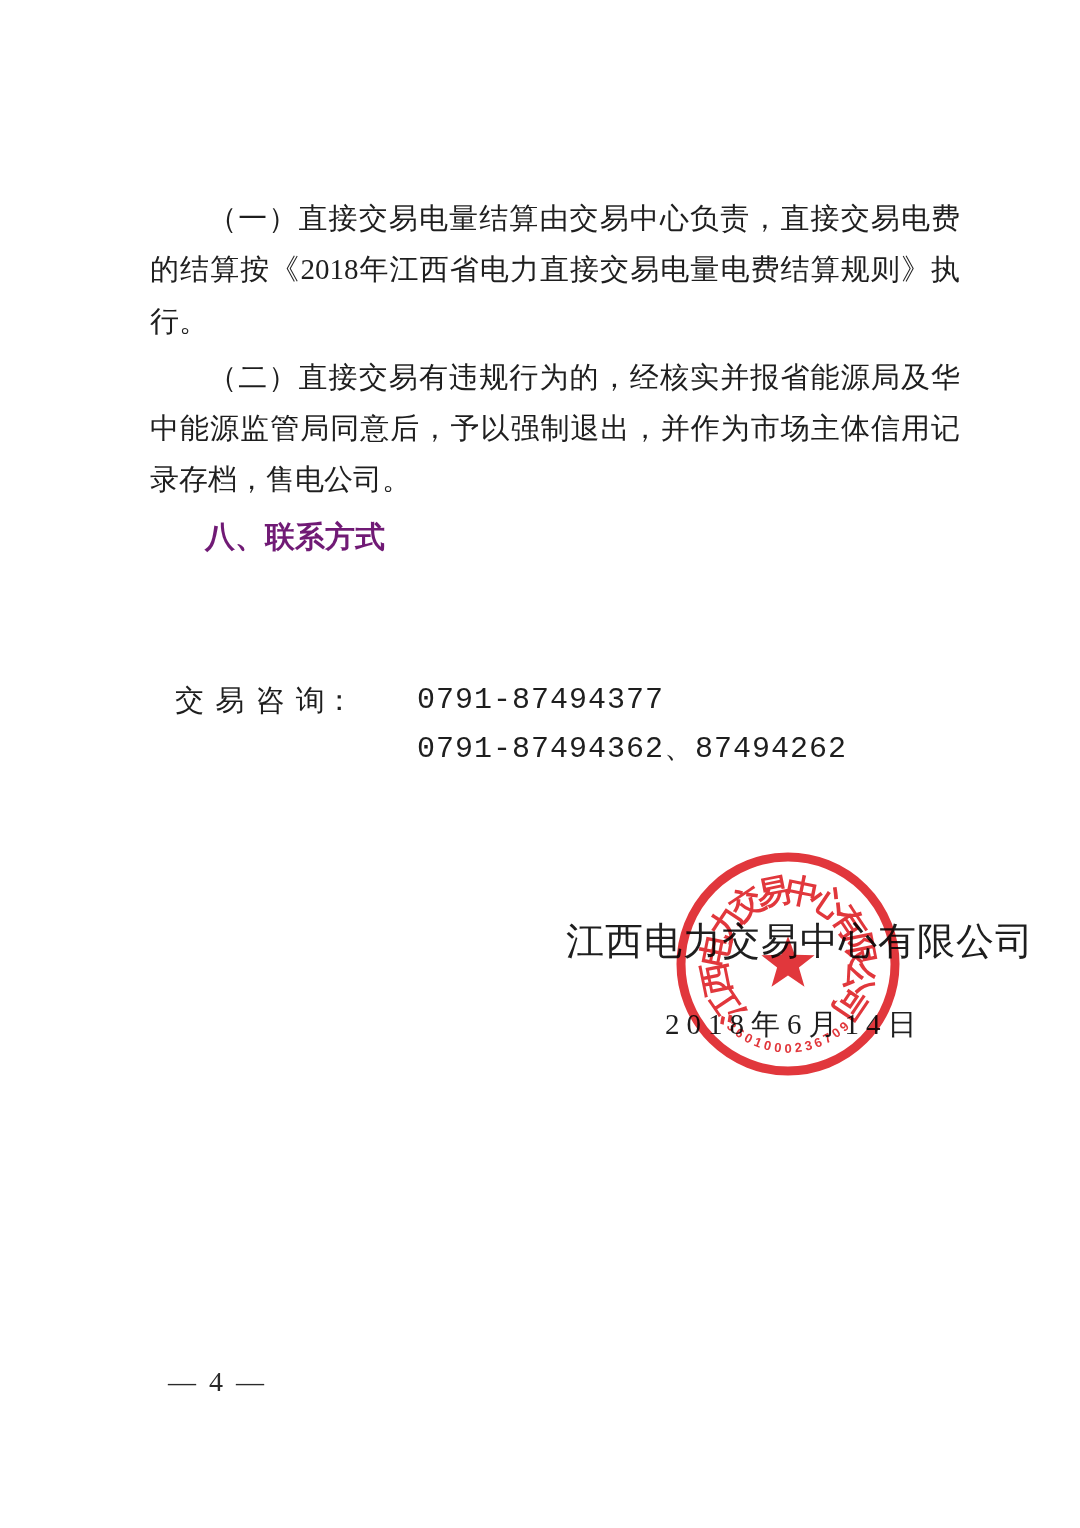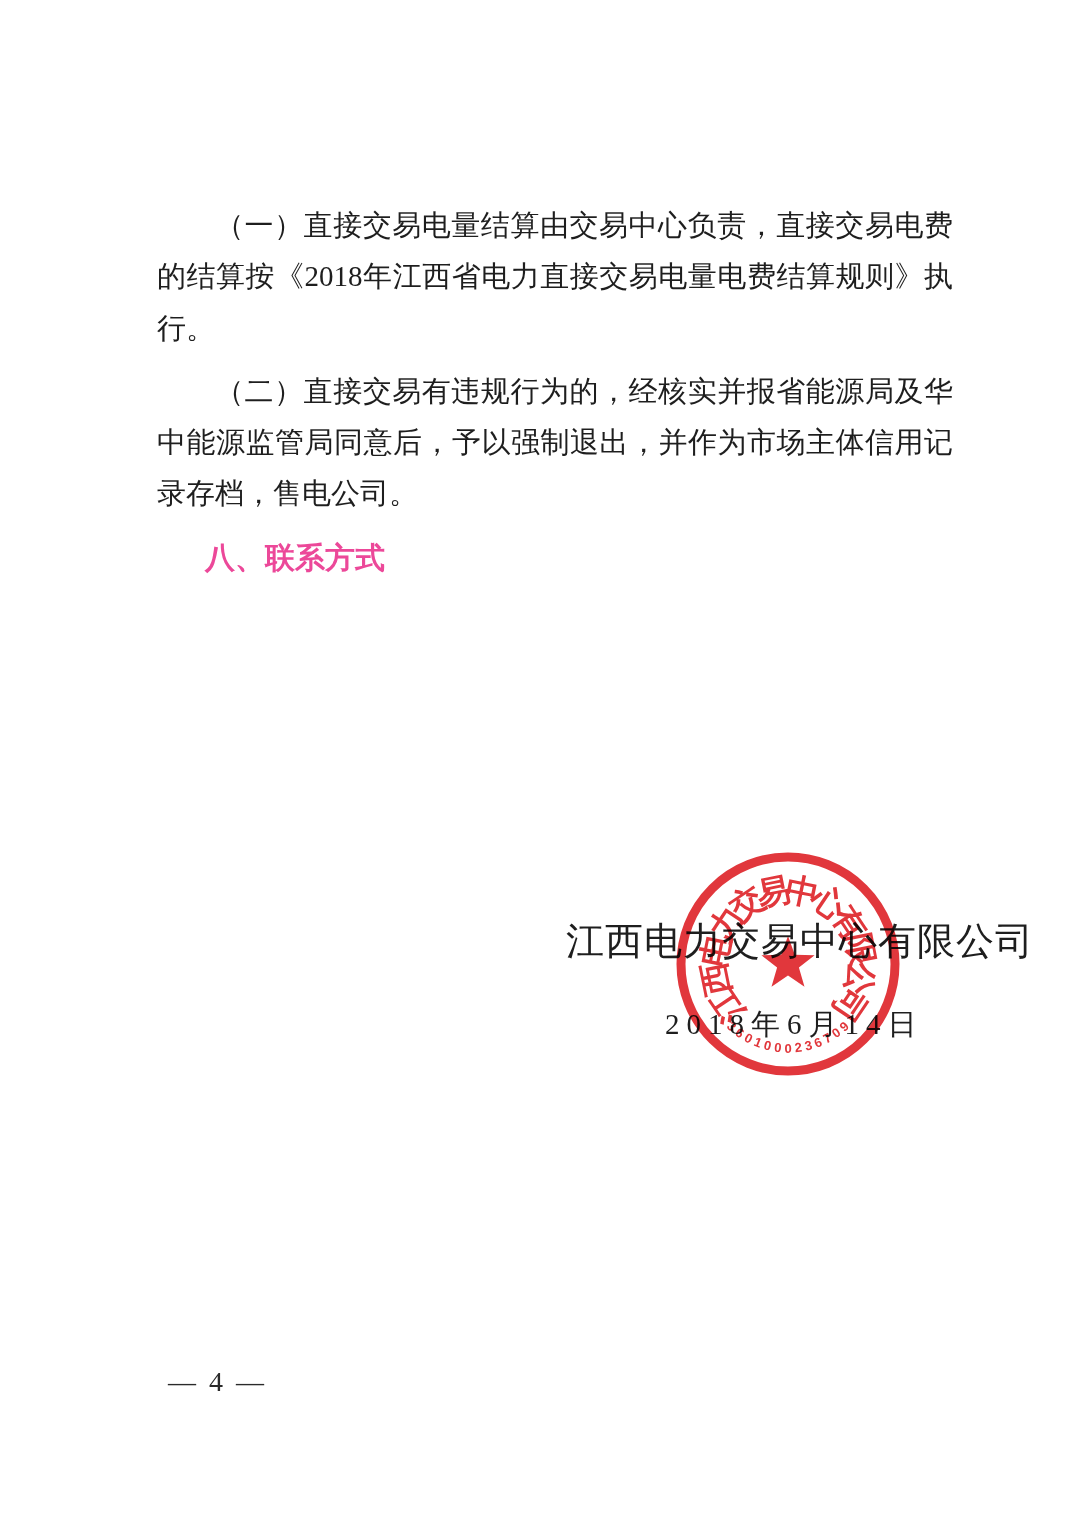"（一）直接交易电量结算由交易中心负责，直接交易电费的结算按《2018年江西省电力" .body-text p { margin: 12px -> 5px }
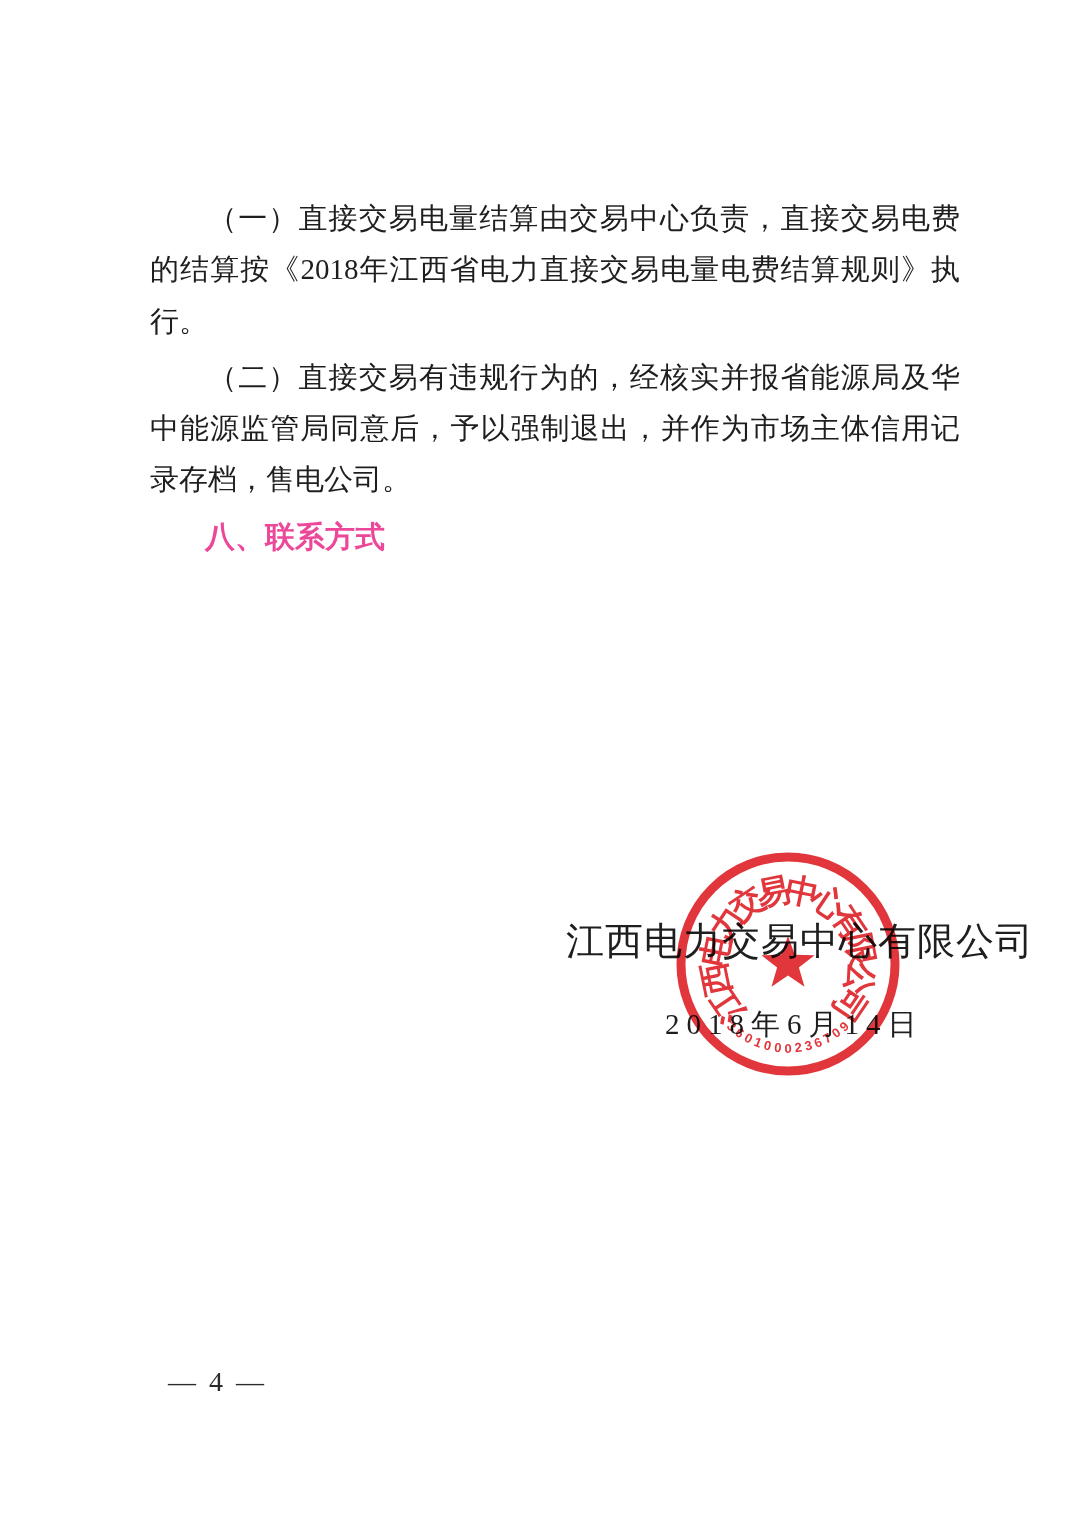"八、联系方式" .section-heading { color: #ec4899 -> #701a75 }
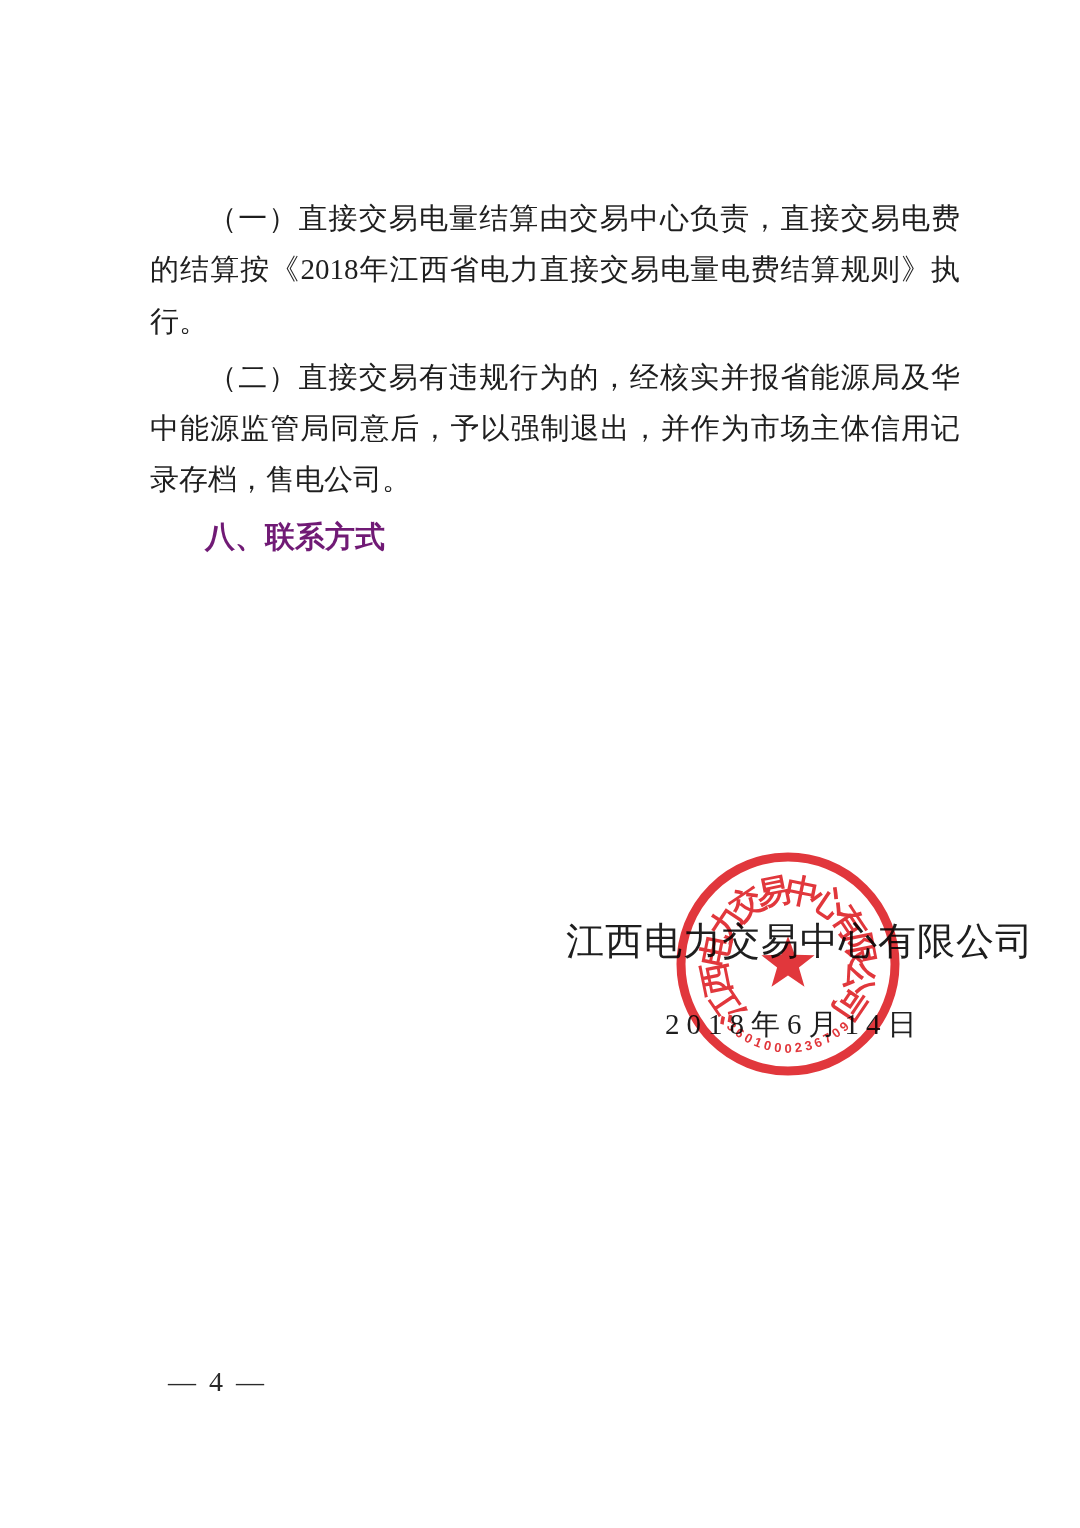"交 易 咨 询：" div.contact-row { html: none -> <div> <span>交 易 咨 询：</span> <span>0791-87494377</span> </div> }
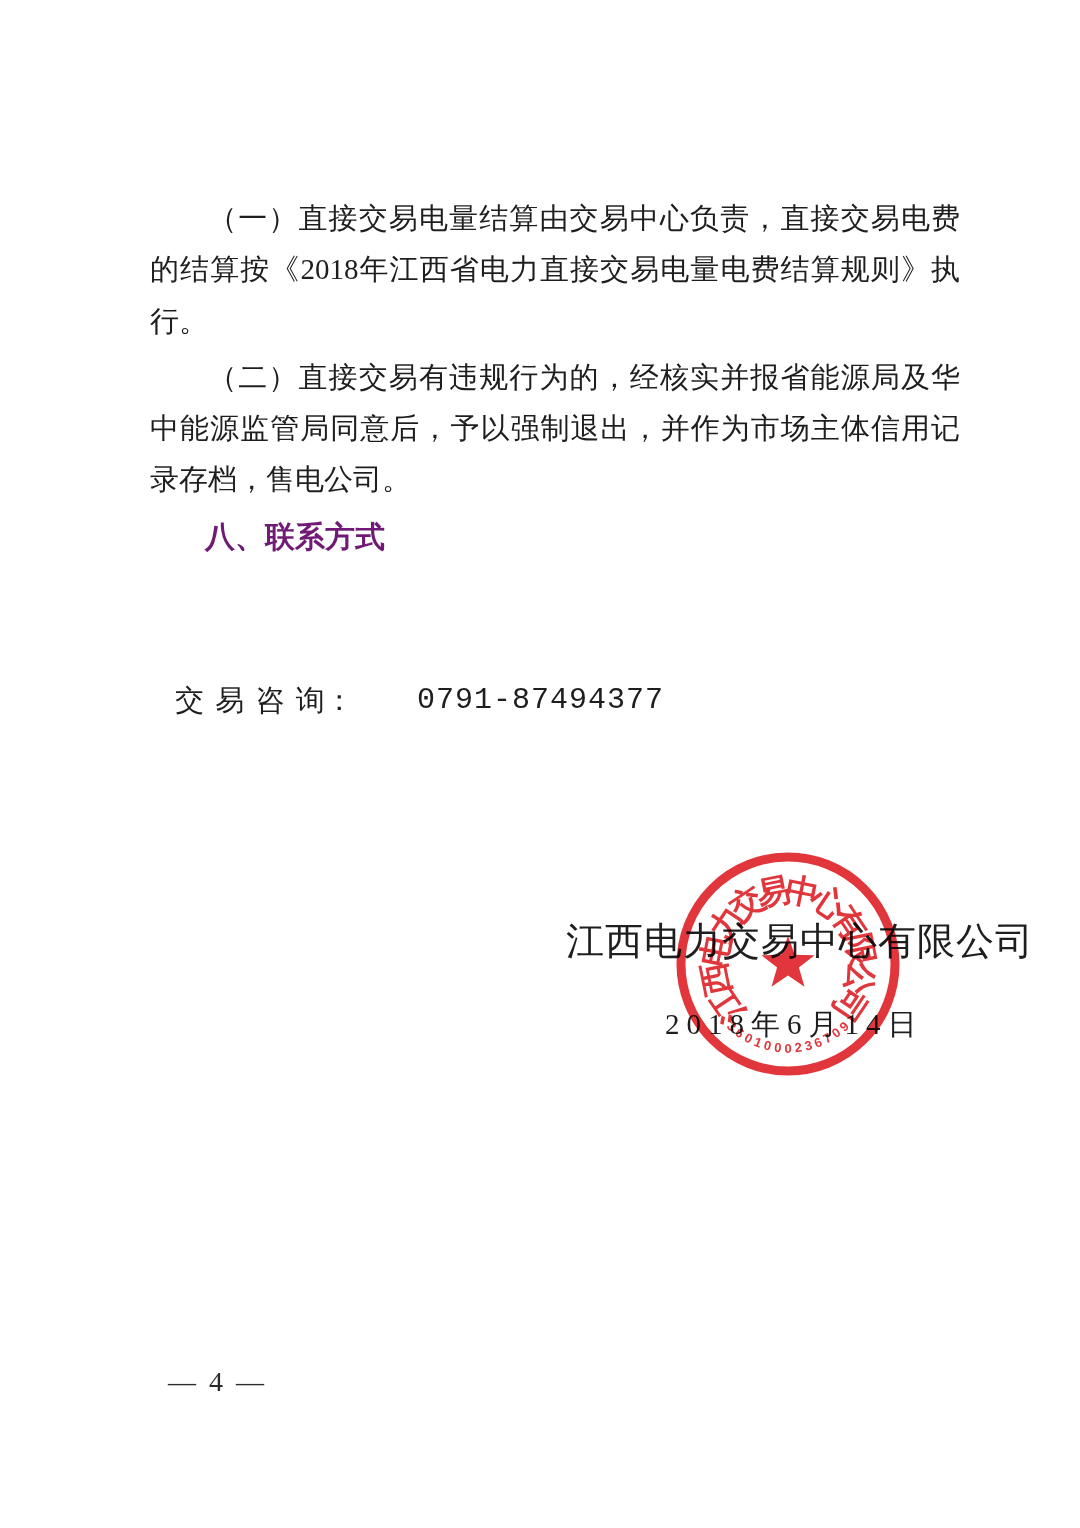"0791-87494362、87494262" span.contact-value { html: none -> <span>0791-87494362、87494262</span> }
